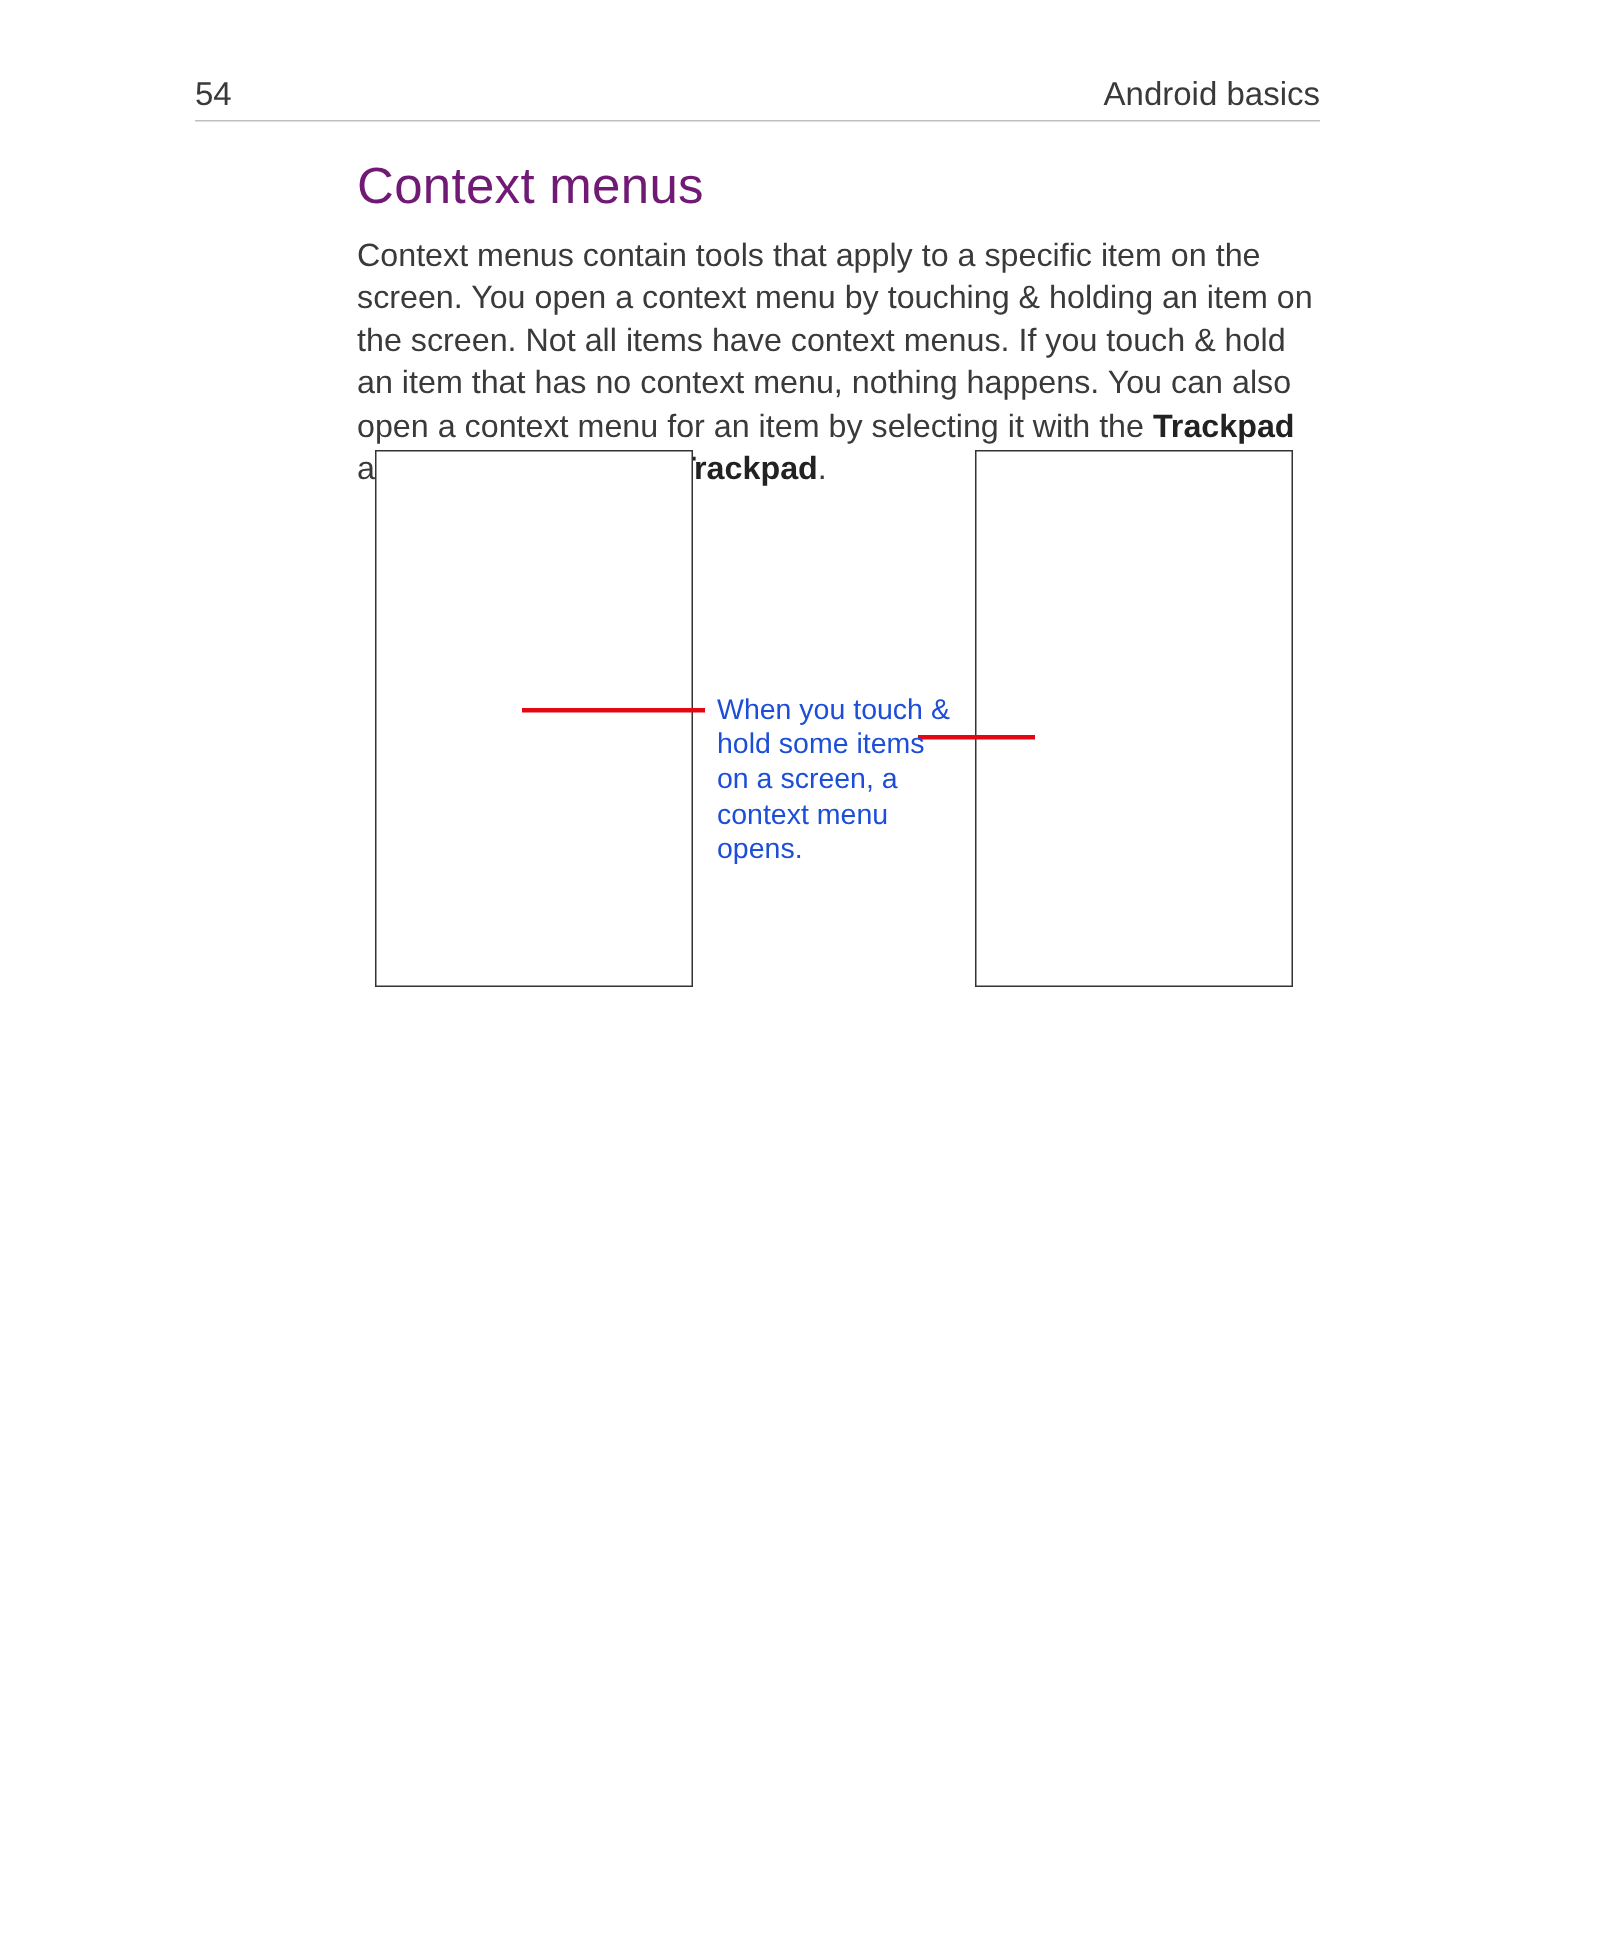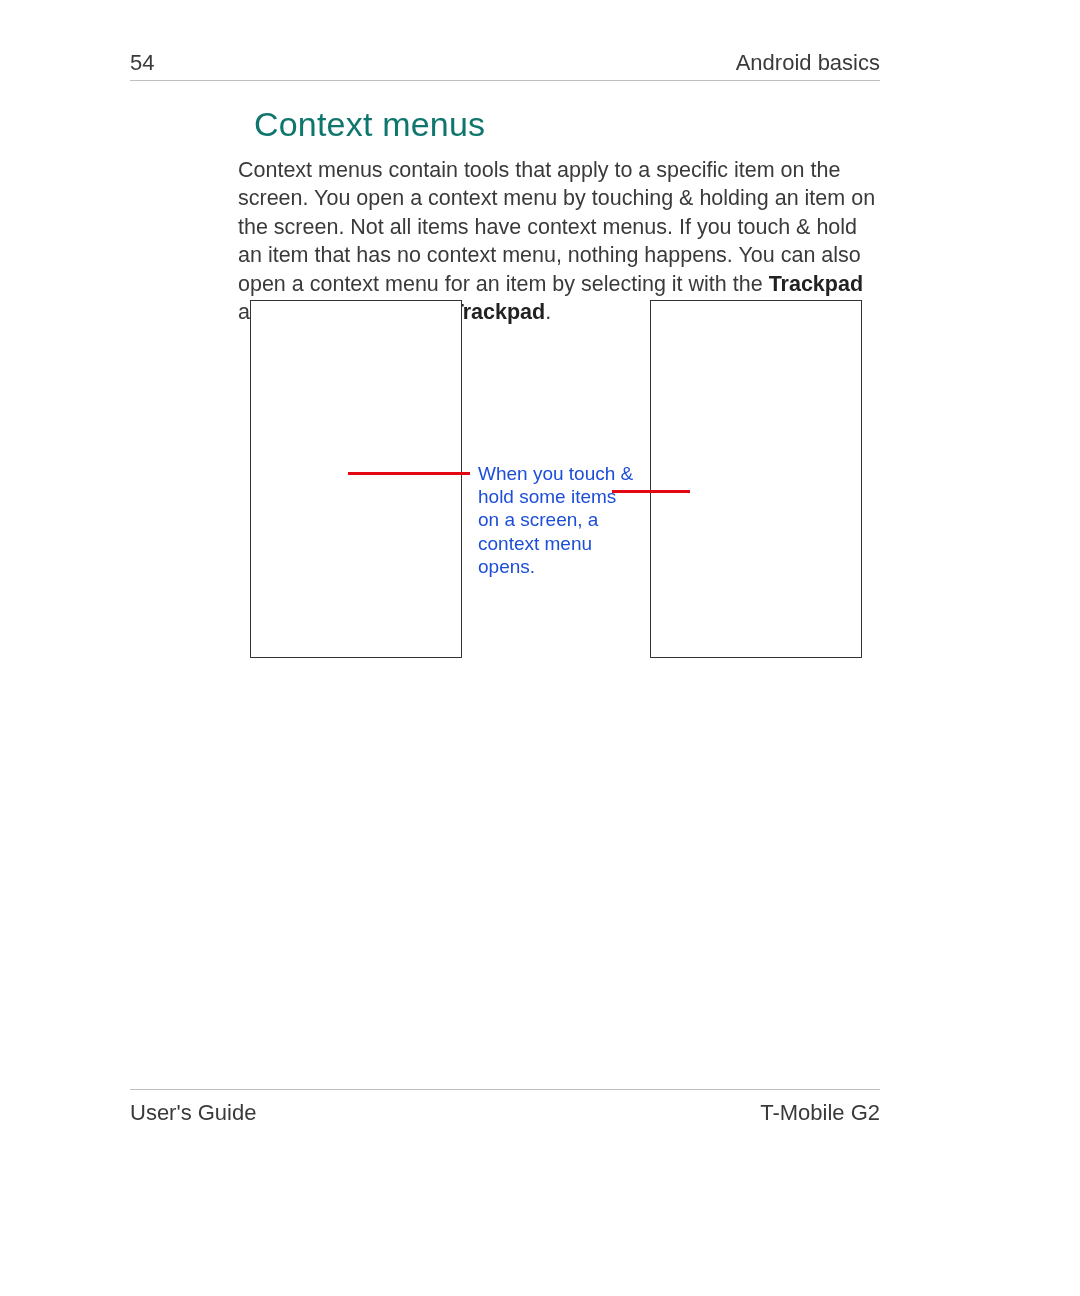"Context menus" h2.heading { color: #0f766e -> #701a75; margin: 0 0 12px 16px -> 0 0 12px 0 }
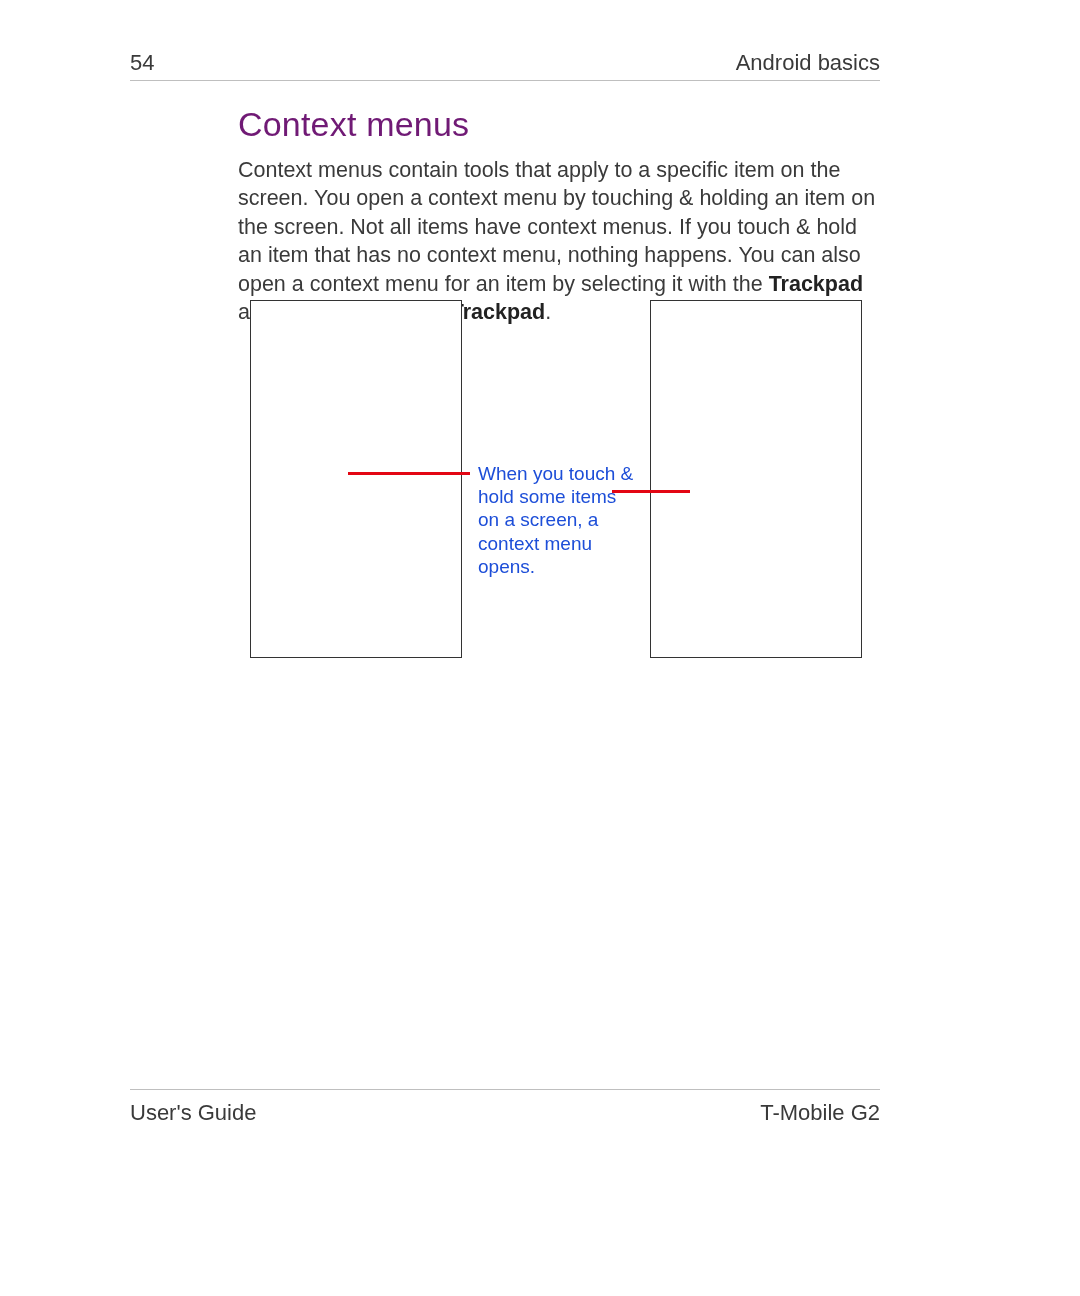"User's Guide" div.footer { html: <div> <div></div> <div> <span>User's Guide</span> <span>T-Mobile G2</span> </div> </div> -> none }
